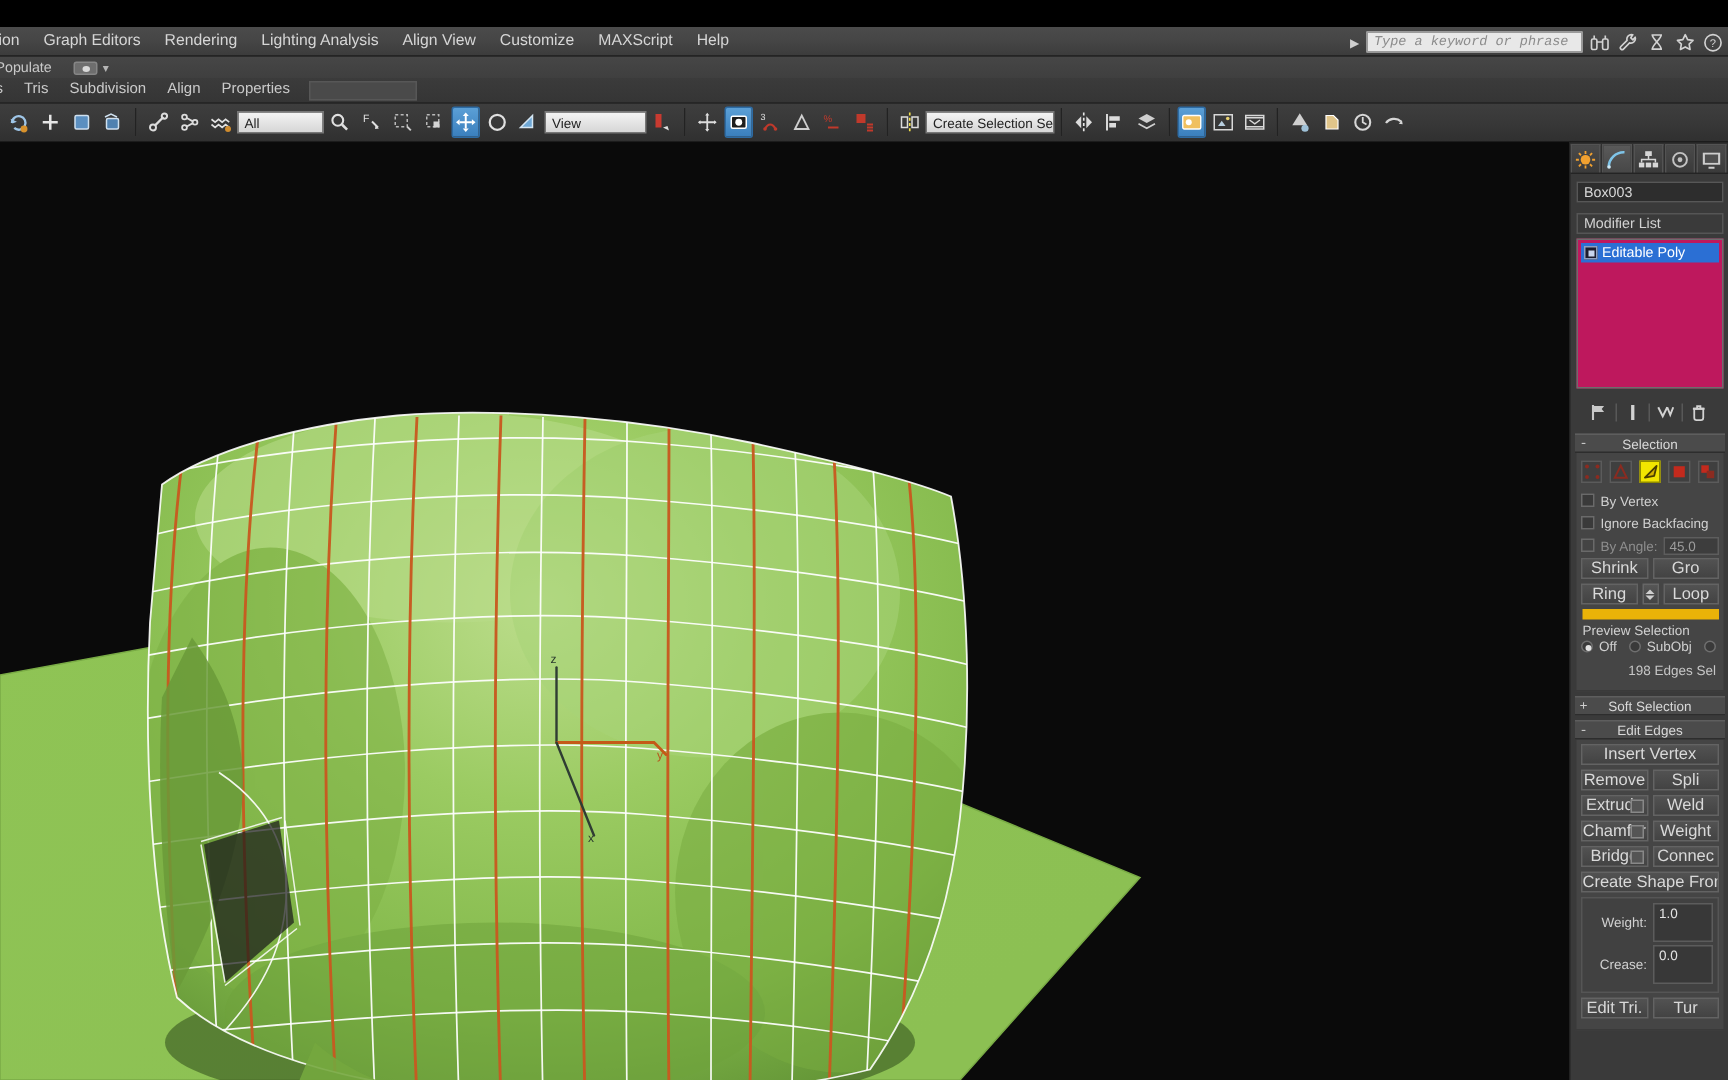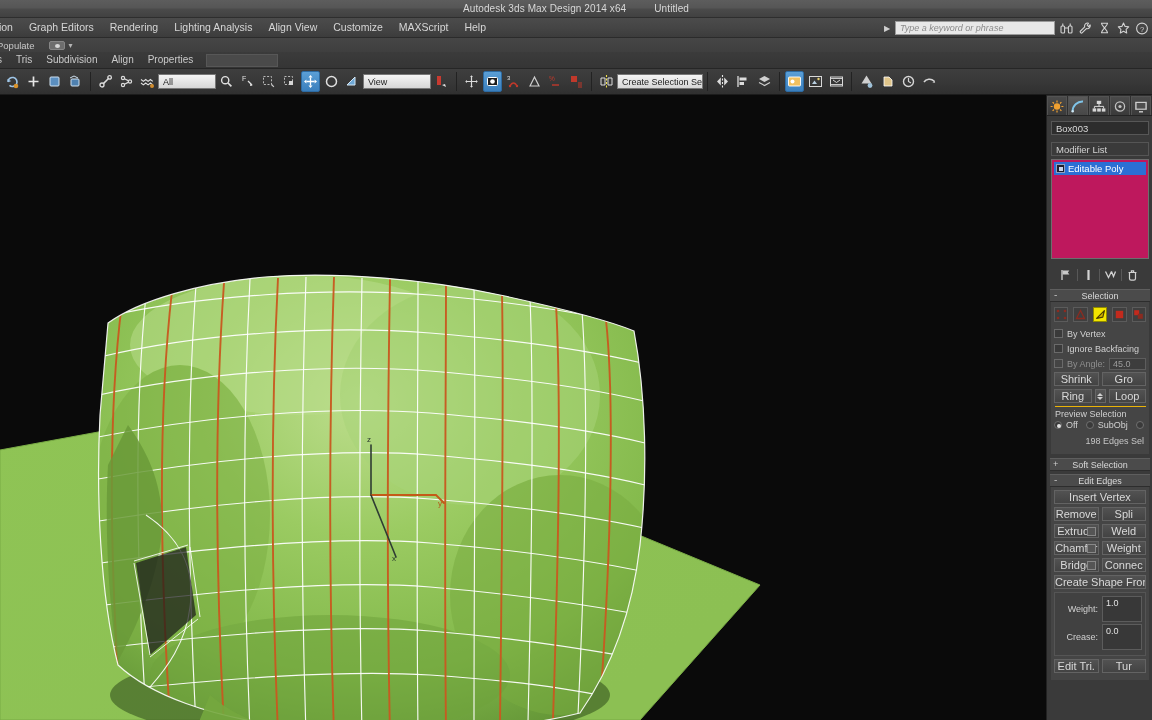"Autodesk 3ds Max Design 2014" div.titlebar { html: <div> <div> <span>Autodesk 3ds Max Design 2014 x64</span><span>Untitled</span> </div> </div> -> none }
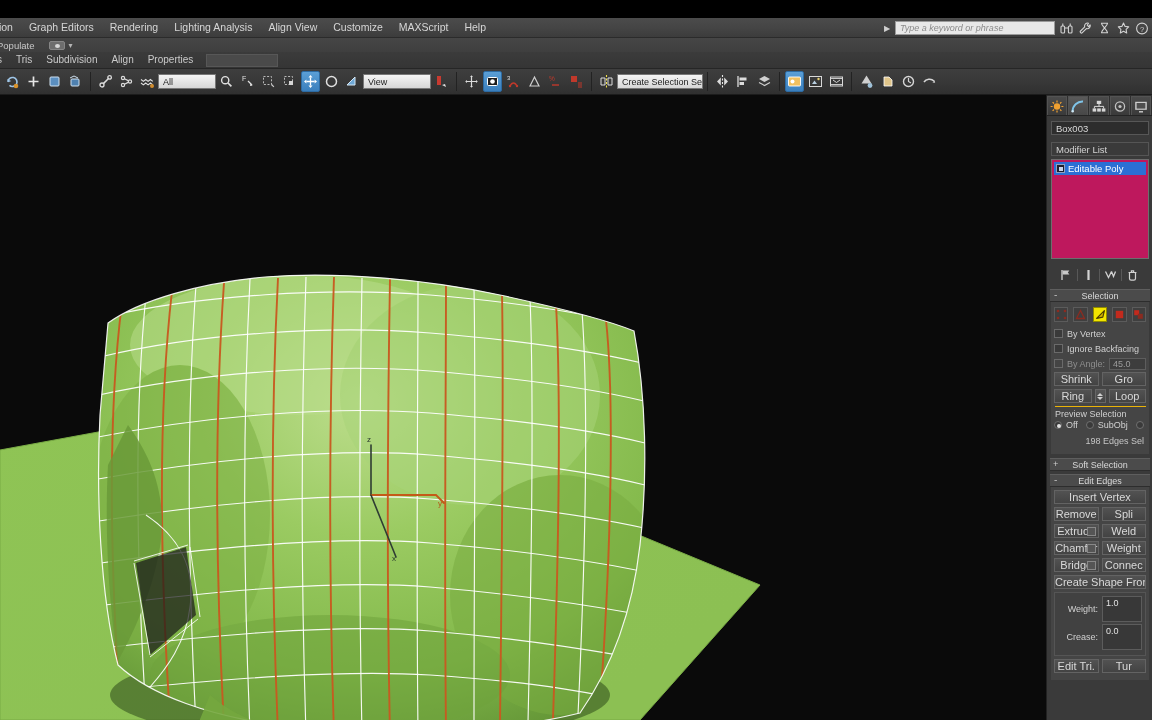"Type a keyword or phrase" .kw-search { font-family: Liberation Sans, sans-serif -> Liberation Mono, monospace; width: 160px -> 144px }
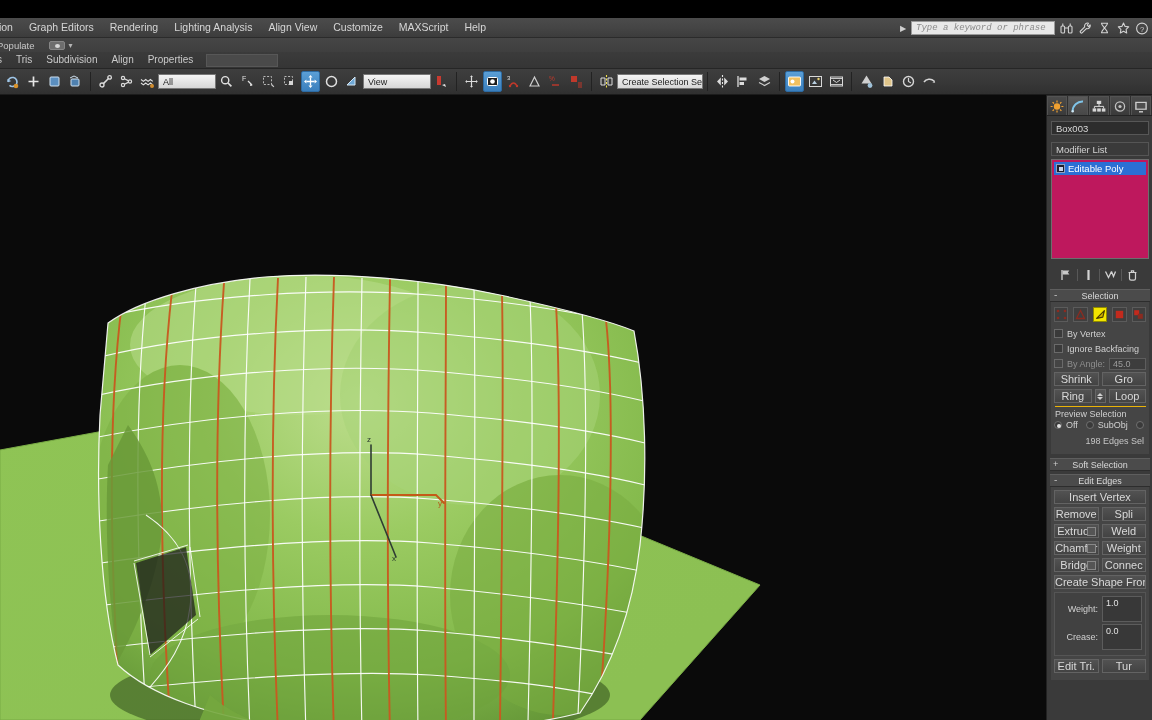"Preview Selection" .grp-title { border-top: 1px solid #eab308 -> 7px solid #eab308 }
